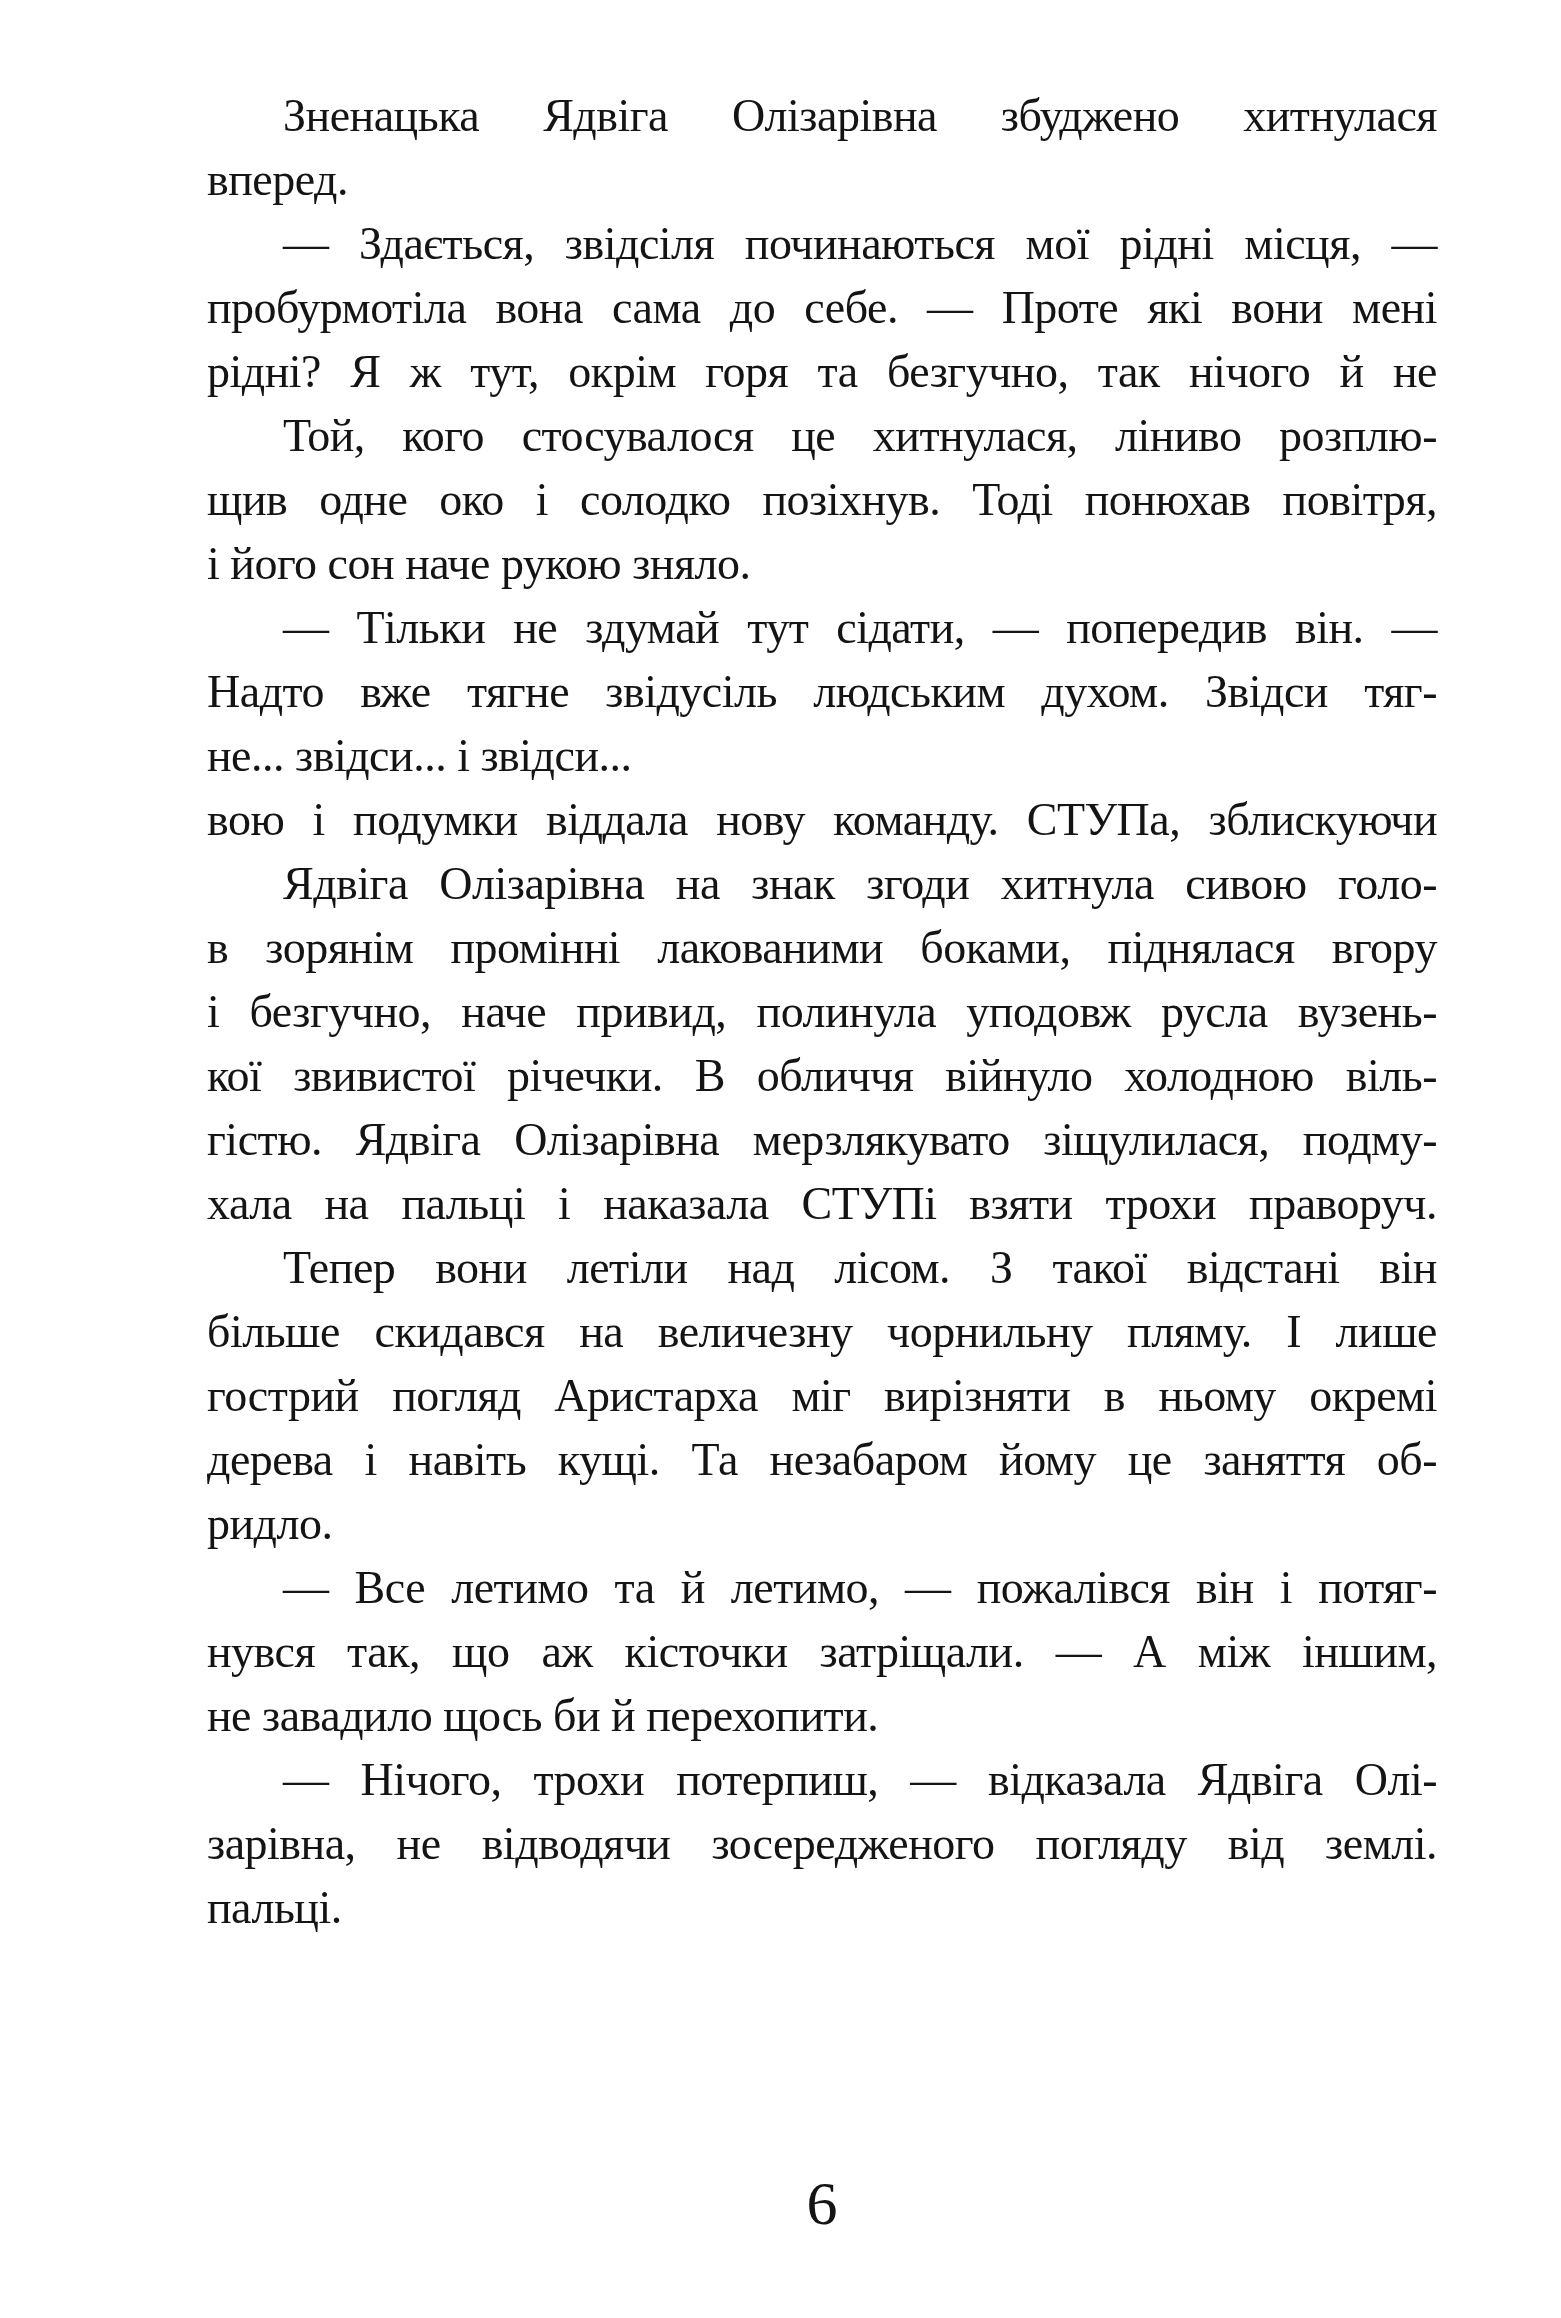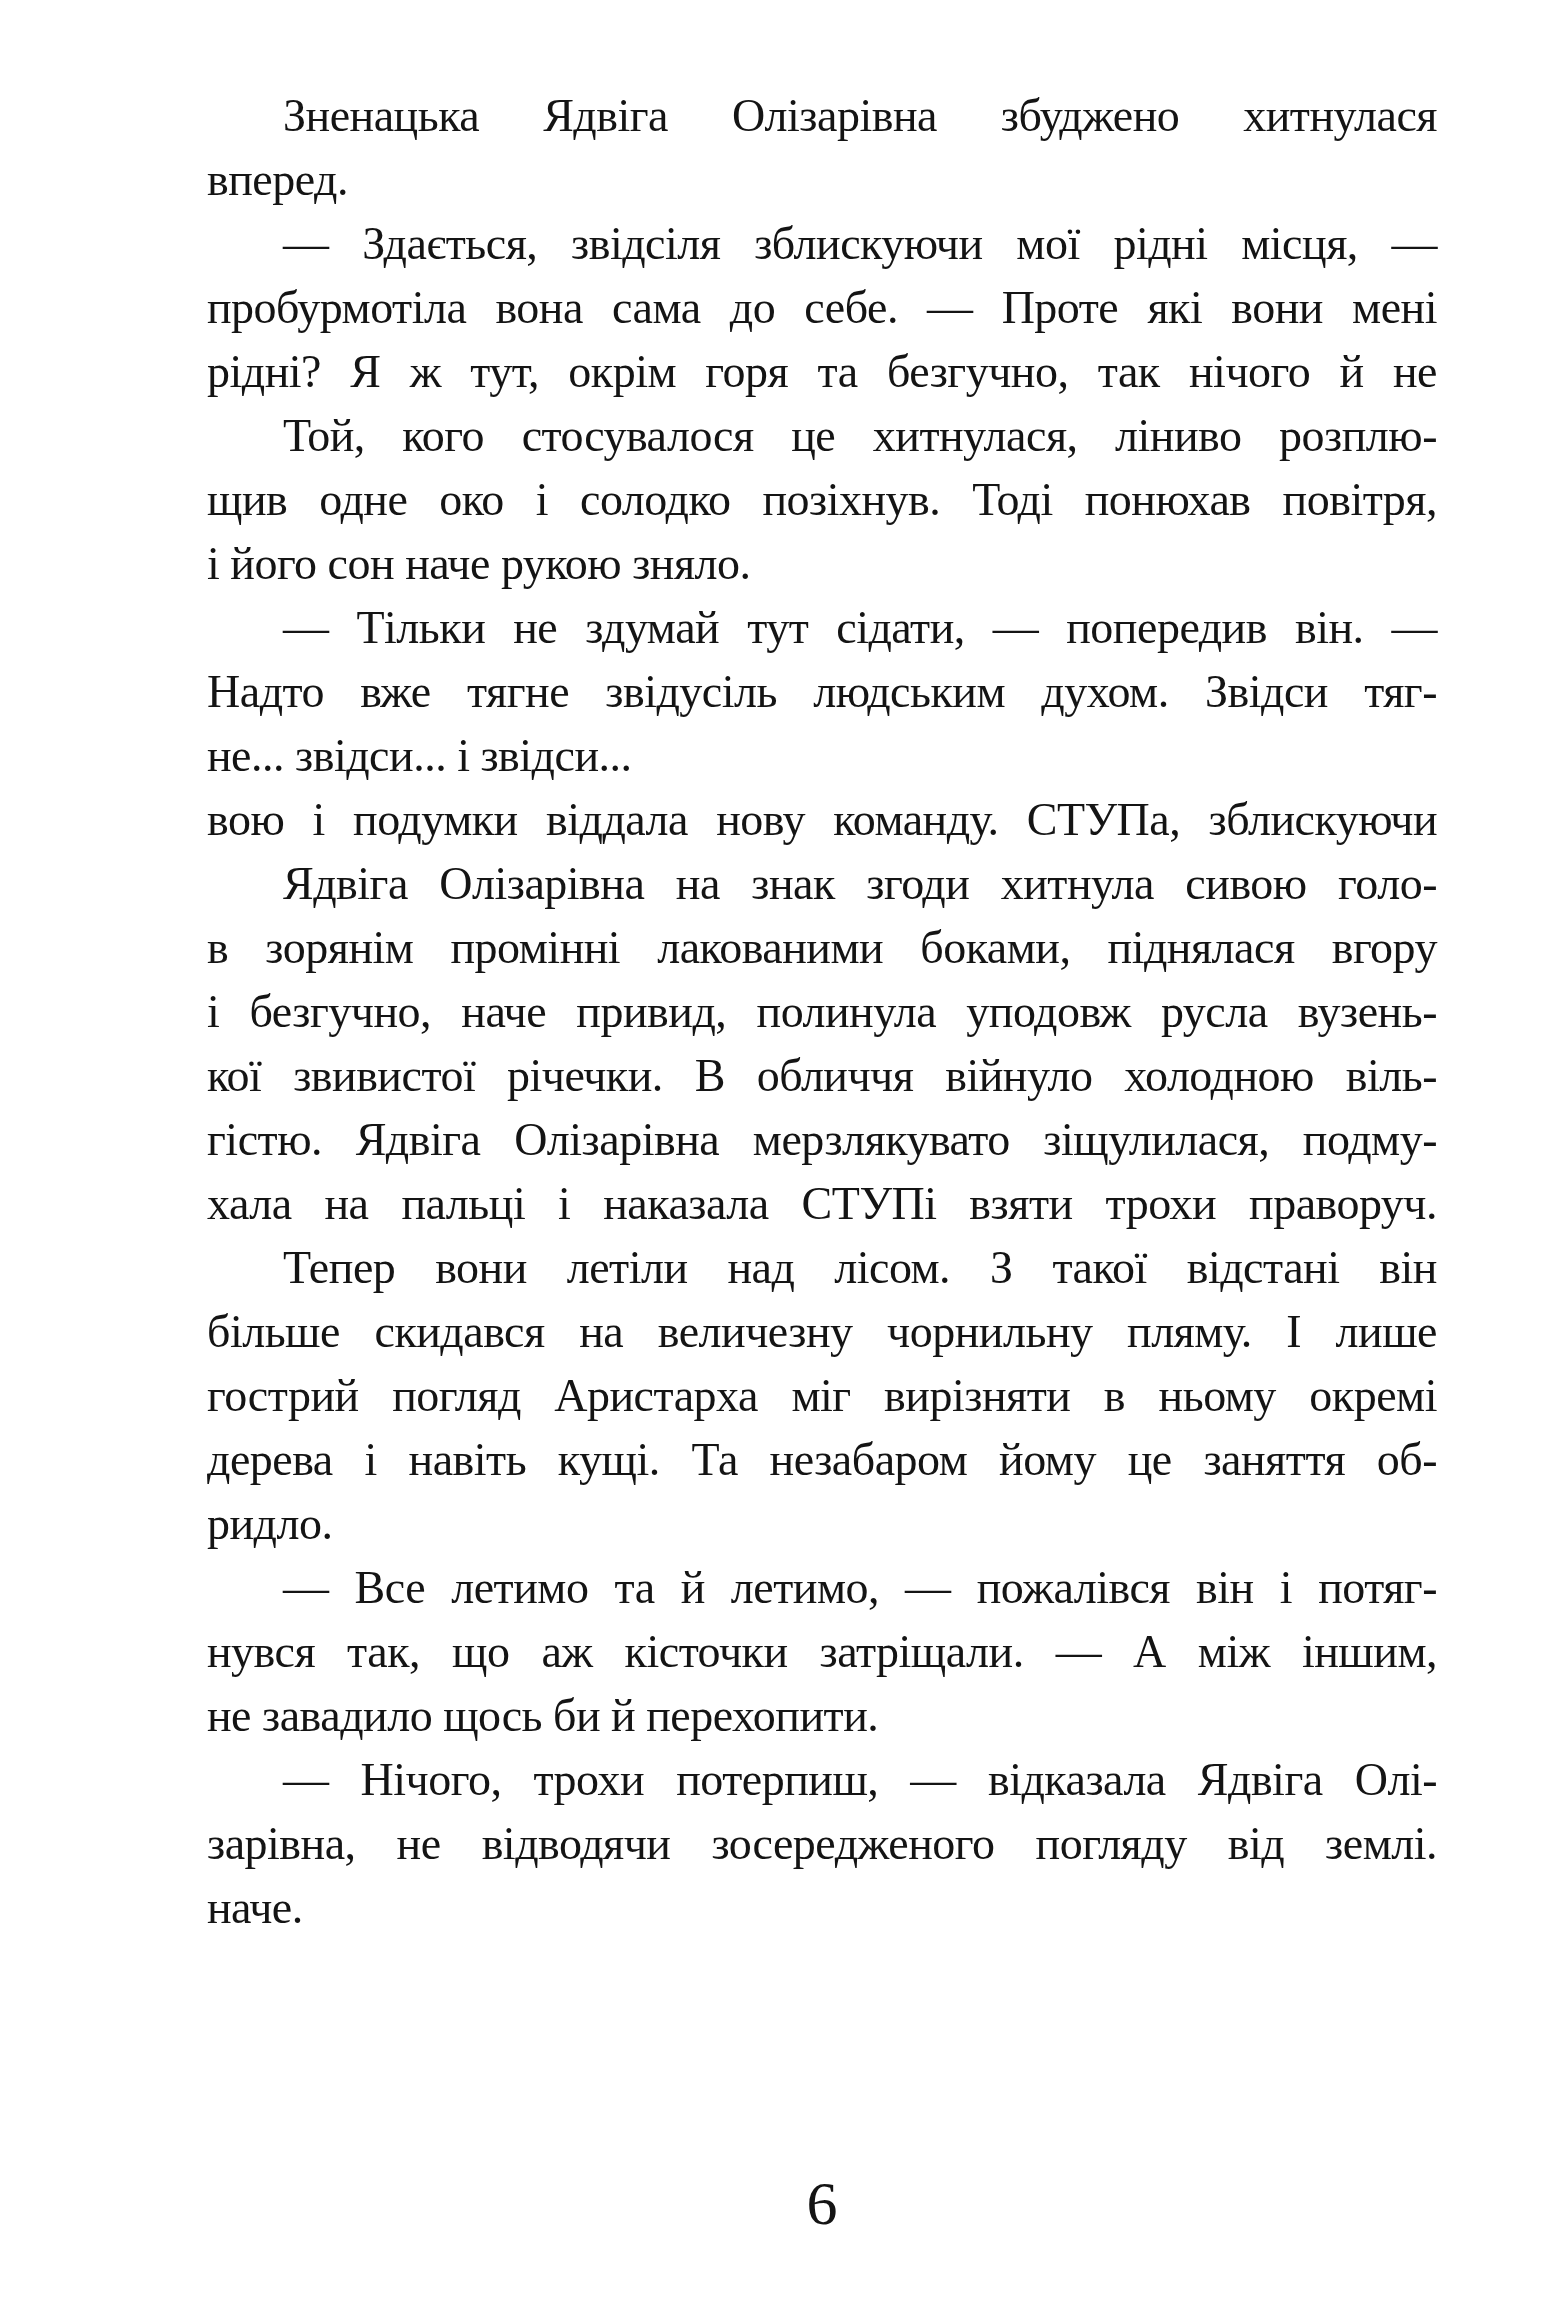"— Здається, звідсіля зблискуючи мої" span.ln { text: зблискуючи -> починаються }
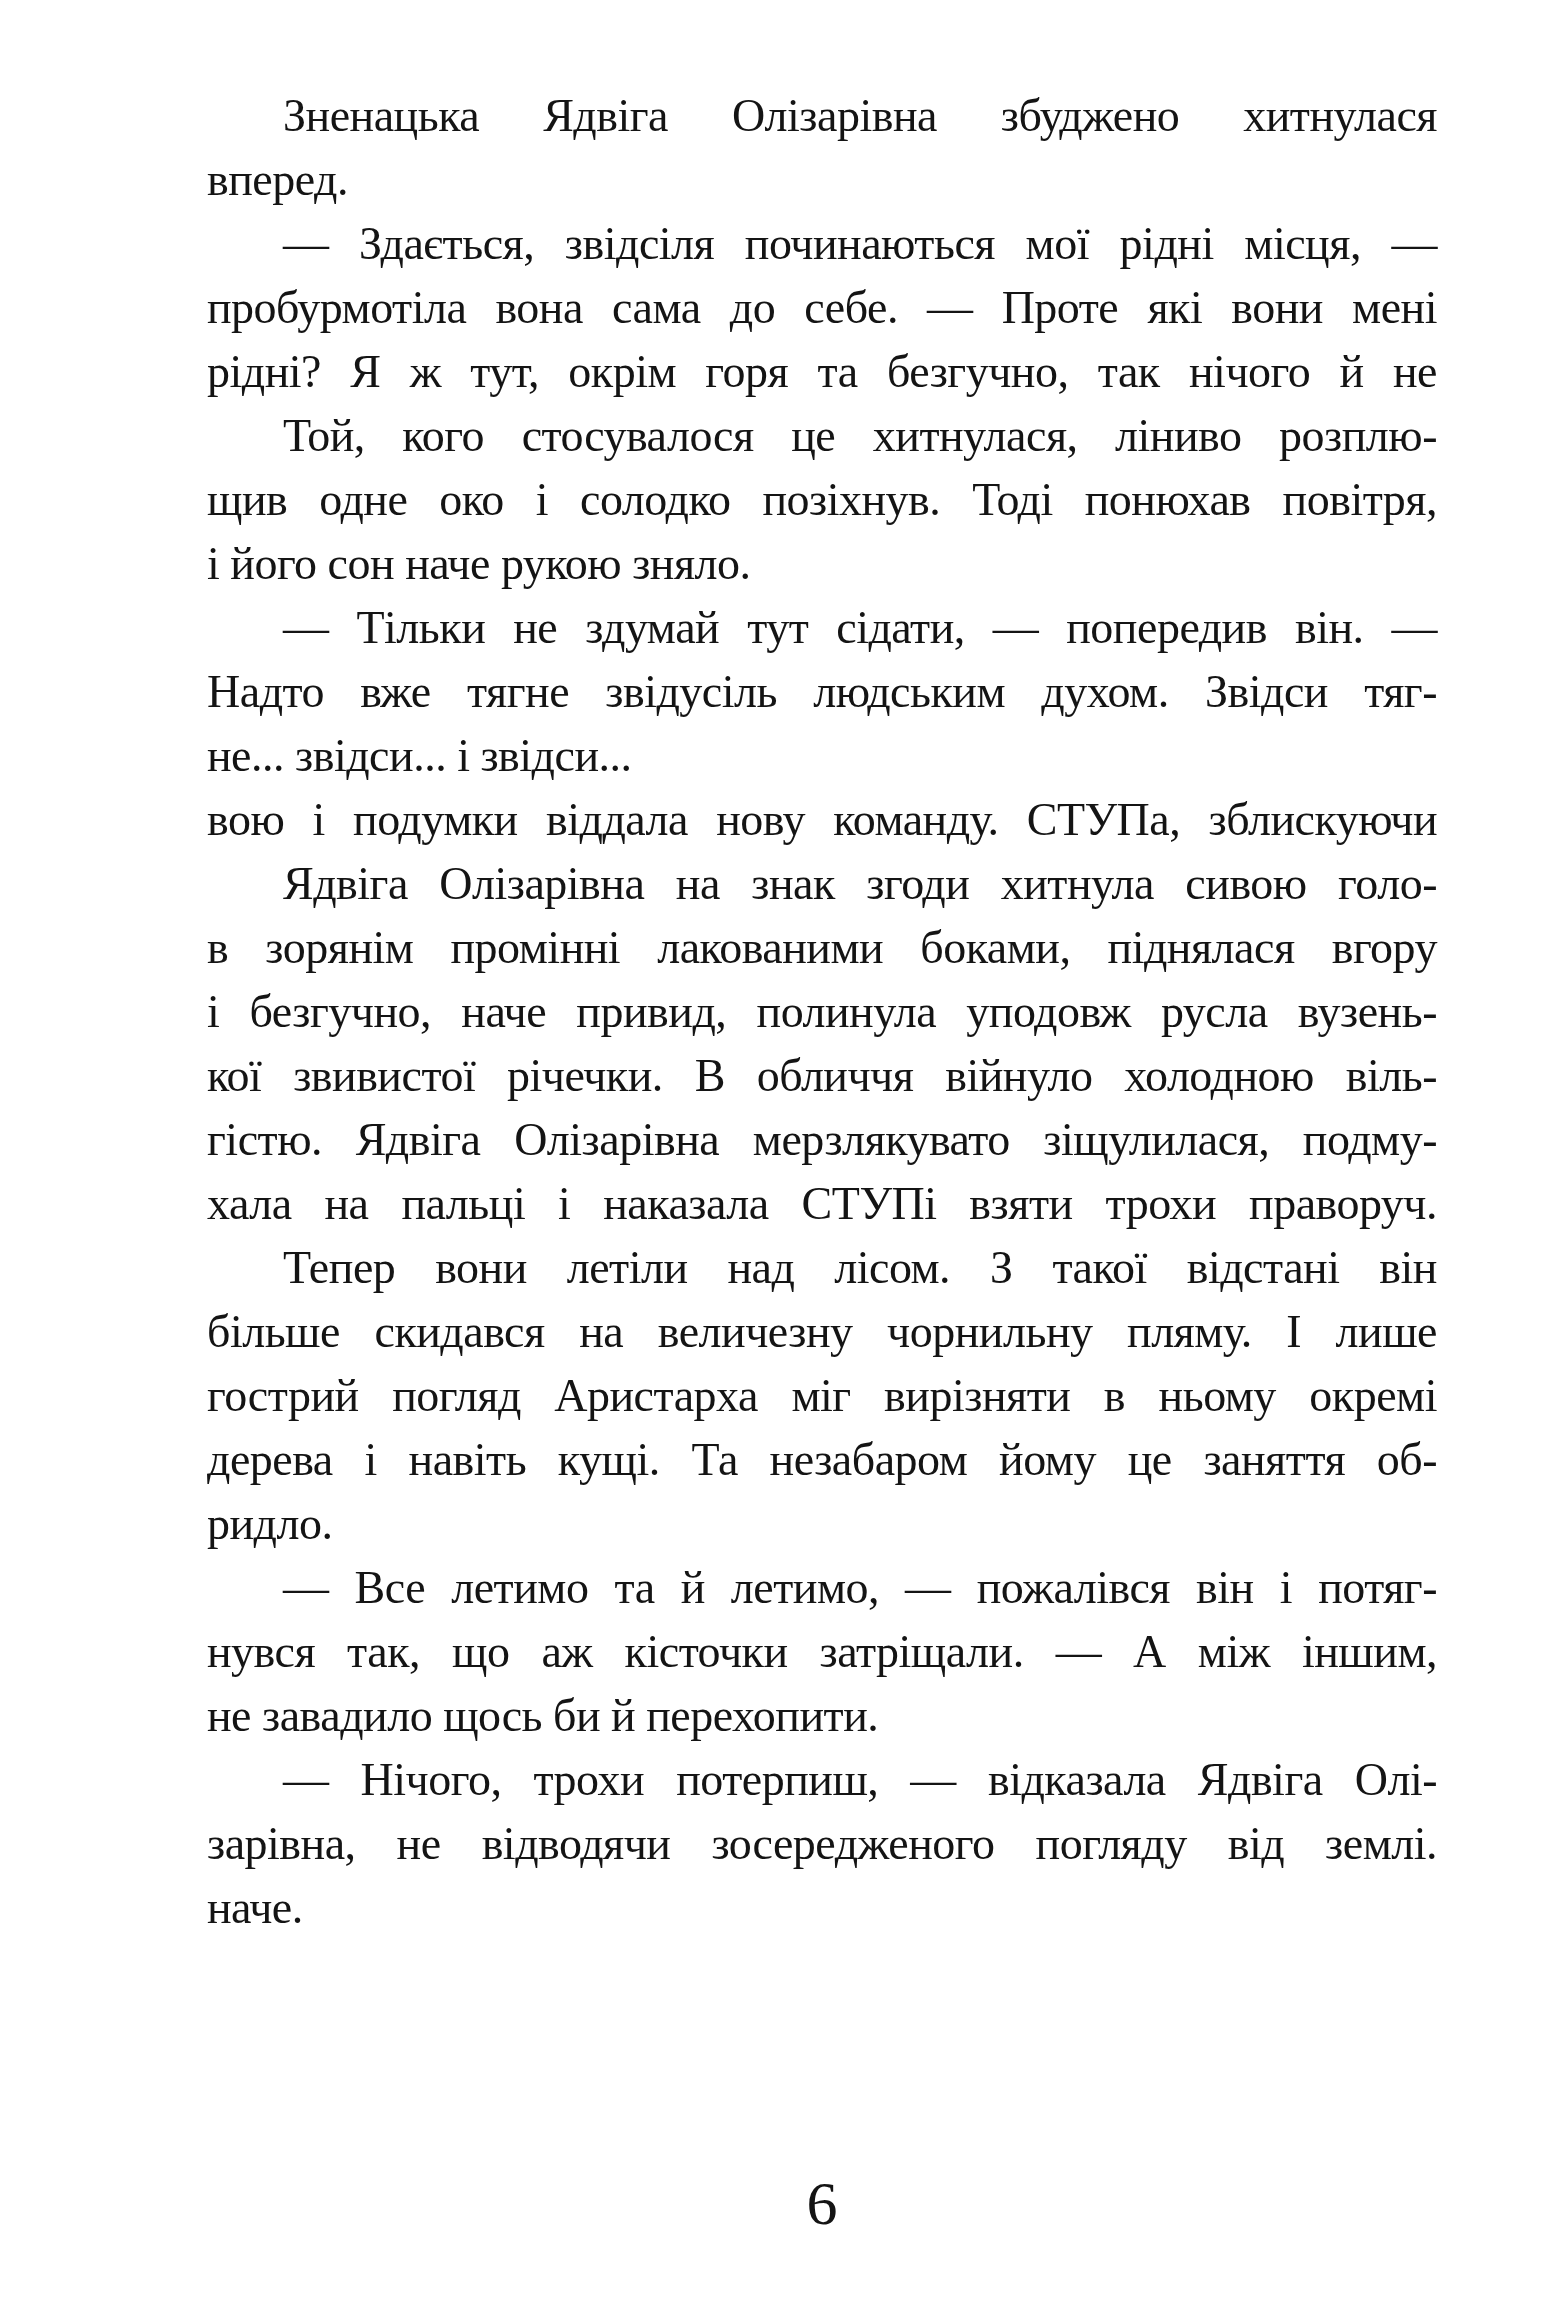"наче." span.ln { text: наче -> пальці }
